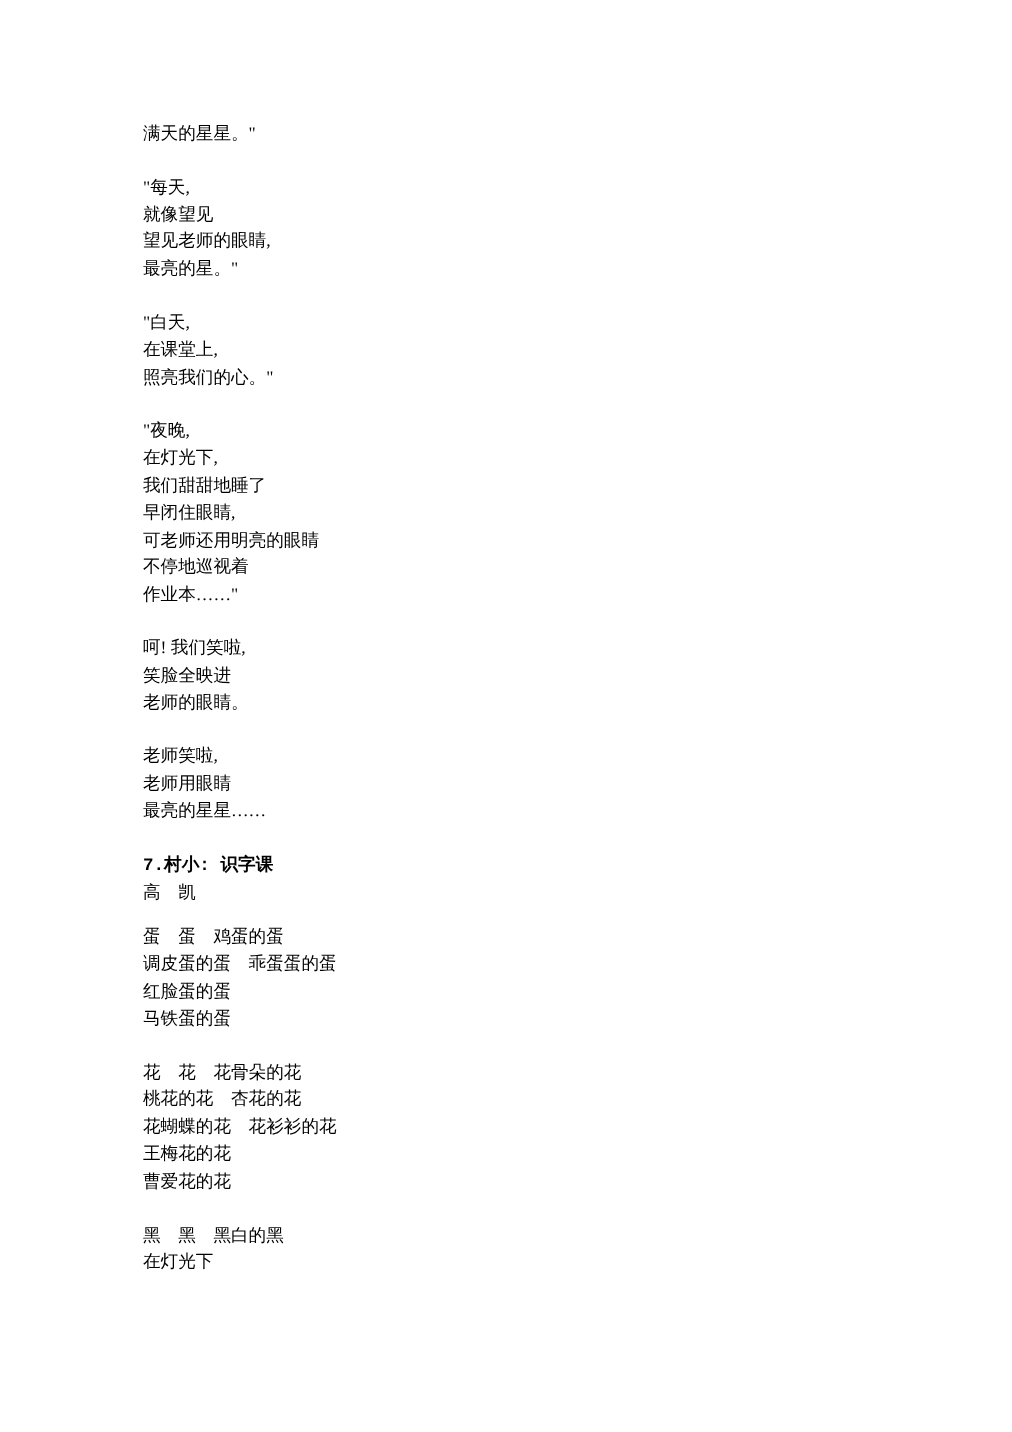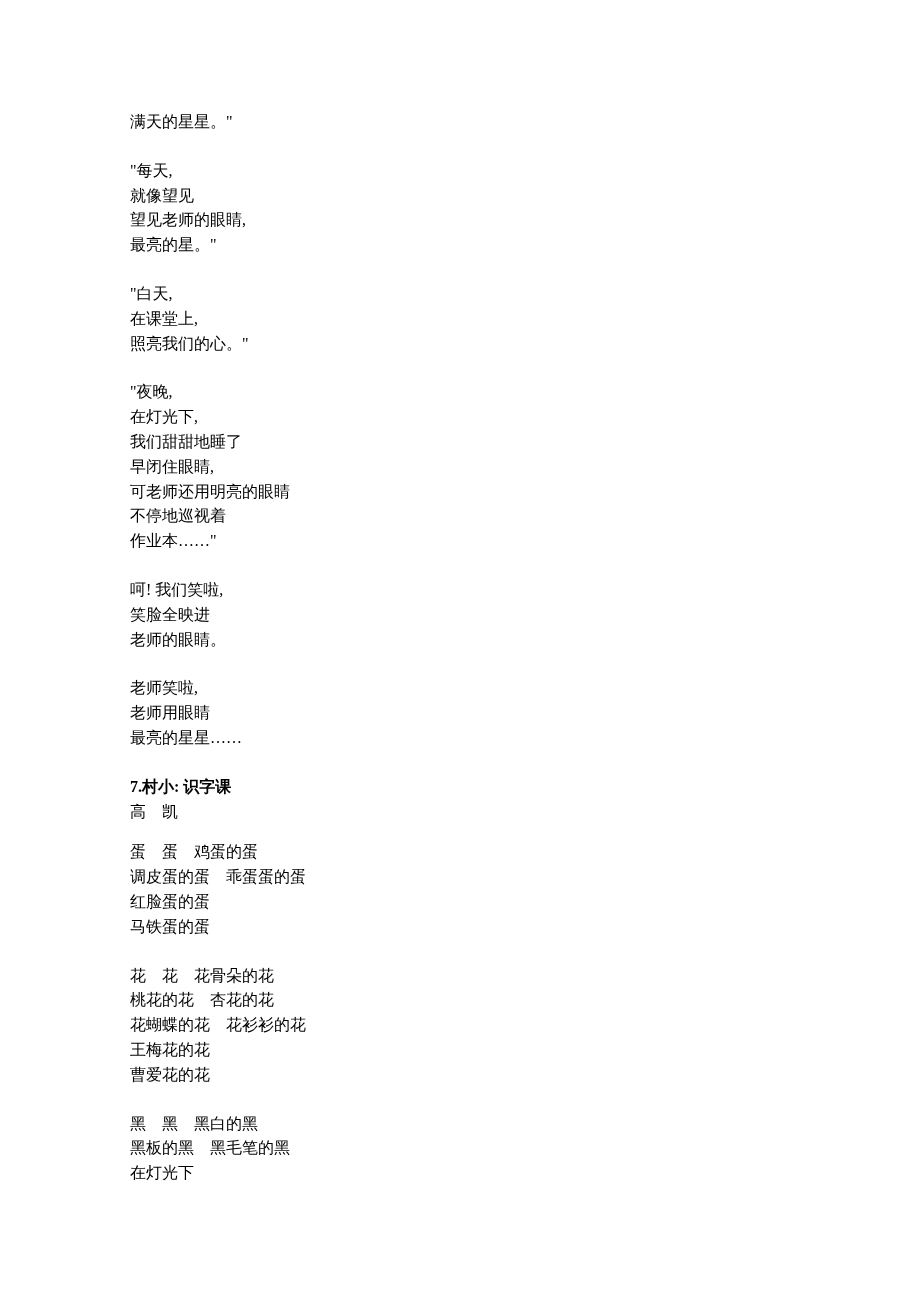"7.村小: 识字课" .heading { font-family: Liberation Serif, serif -> Liberation Mono, monospace }
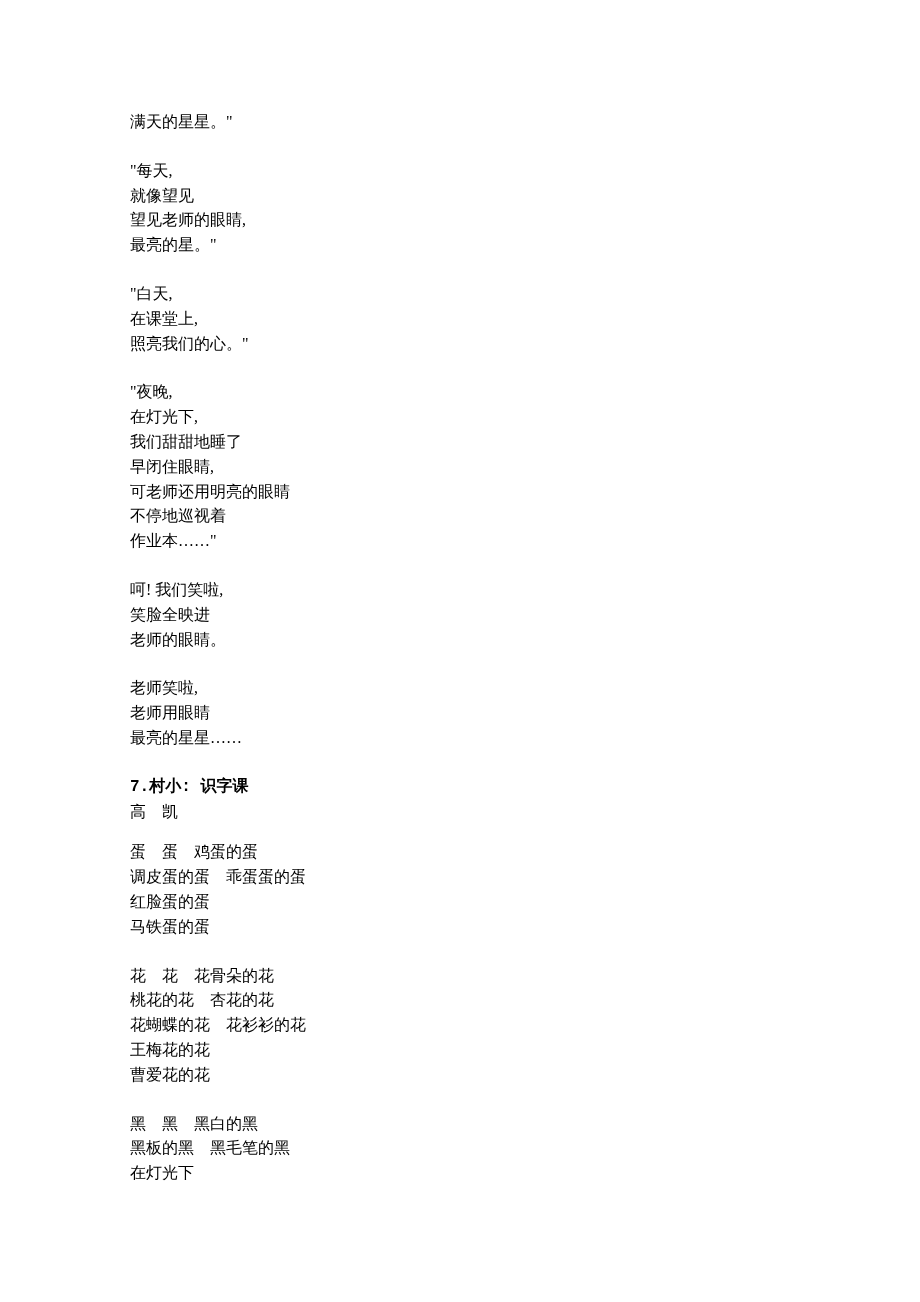"黑板的黑 黑毛笔的黑" div.line { html: <div>黑板的黑 黑毛笔的黑</div> -> none }
